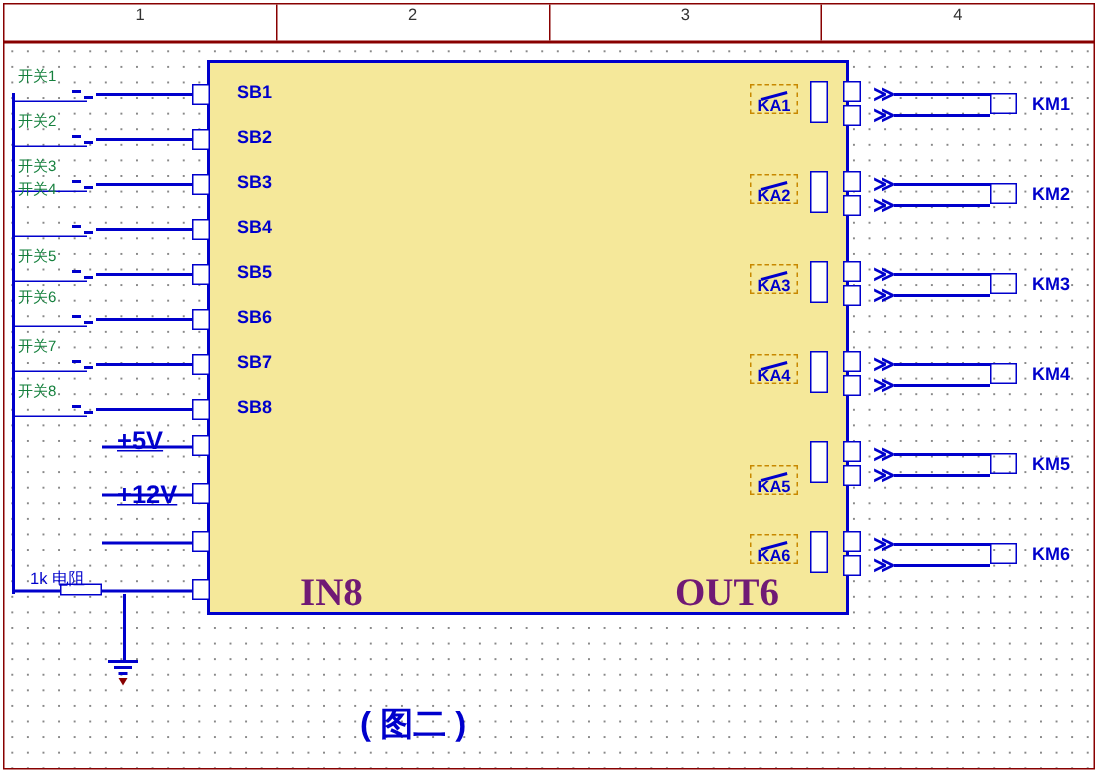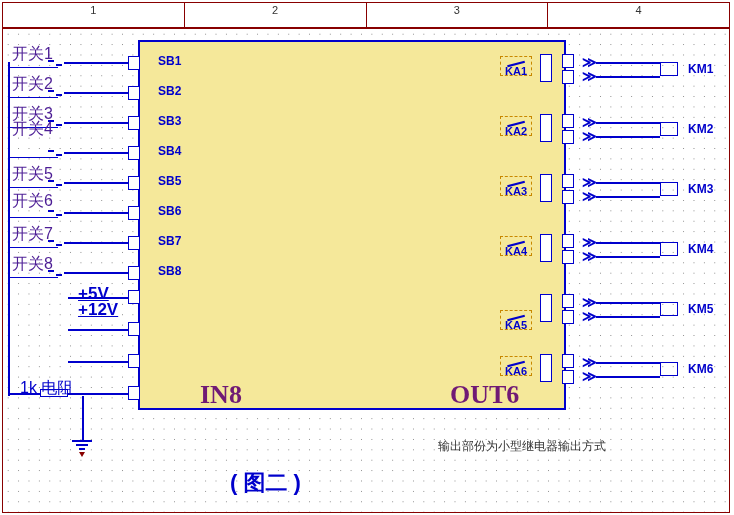"开关1" .sw-label { color: #4c1d95 -> #15803d; font-size: 16px -> 10px }
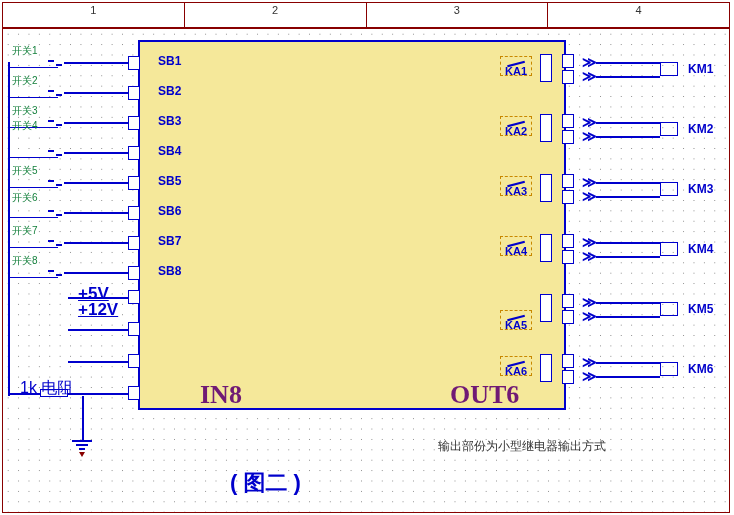"+12V" div.pwr-label { top: 300px -> 320px }
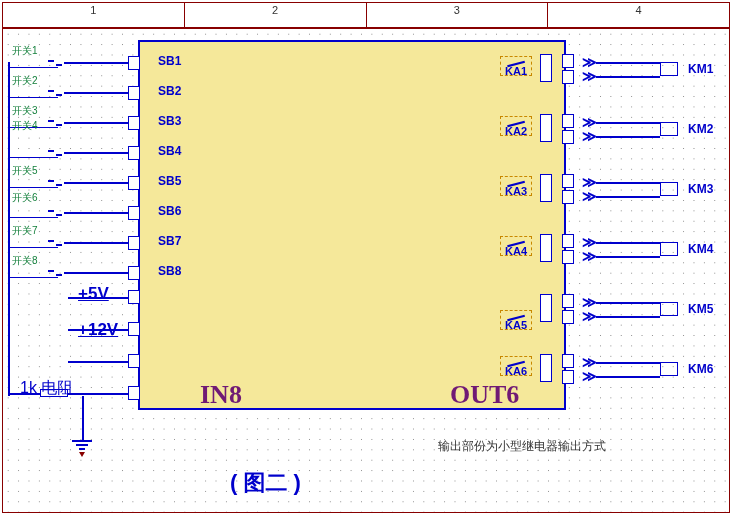"1k 电阻" .res-label { font-size: 16px -> 11px }
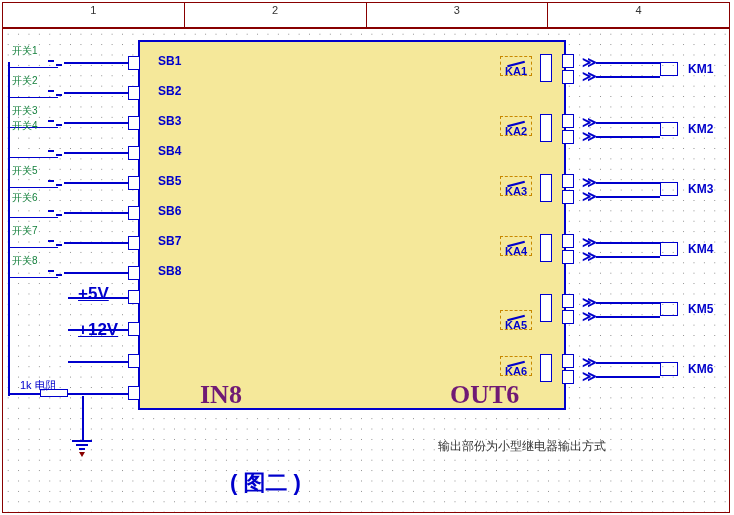"输出部份为小型继电器输出方式" div { html: <div>输出部份为小型继电器输出方式</div> -> none }
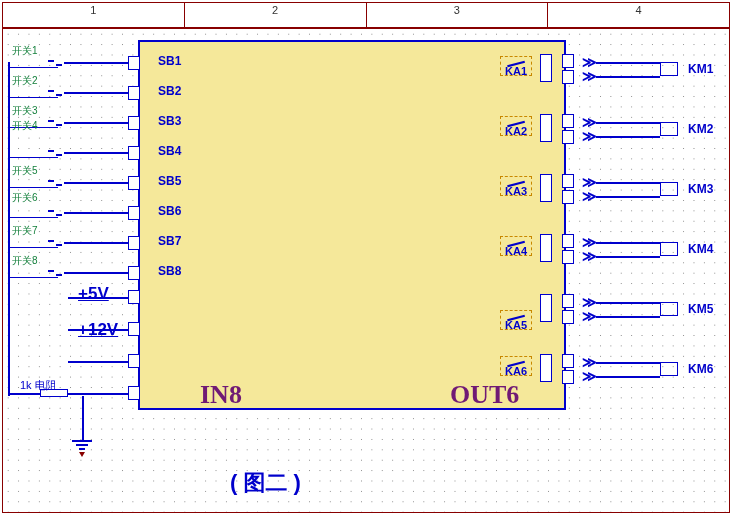"( 图二 )" .figlabel { left: 230px -> 240px }
